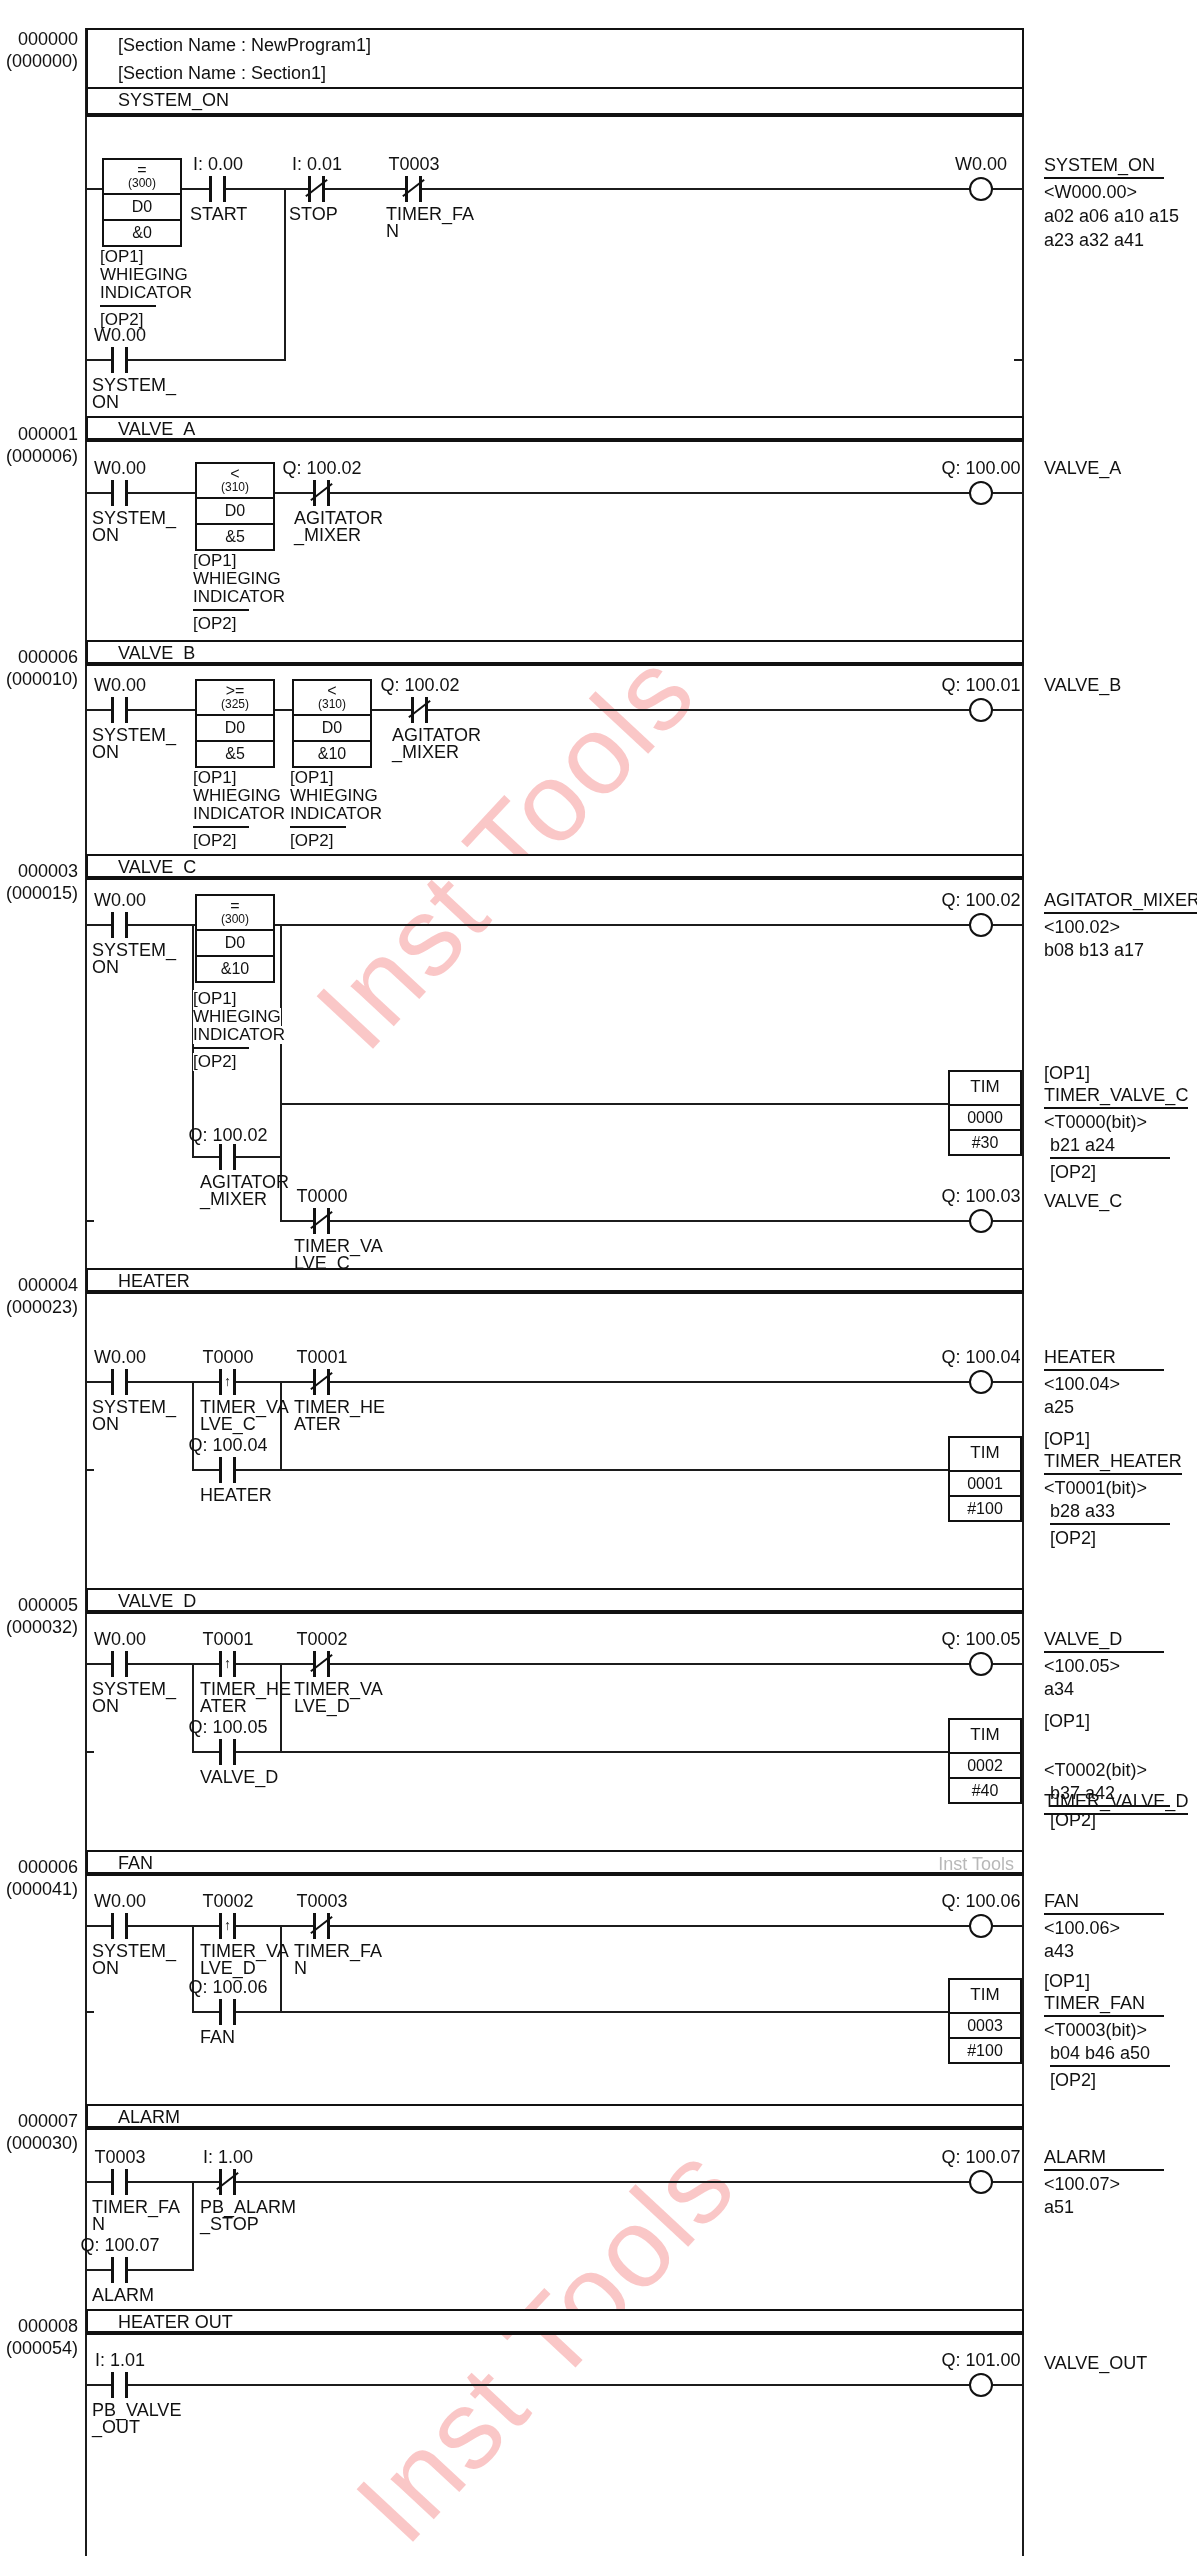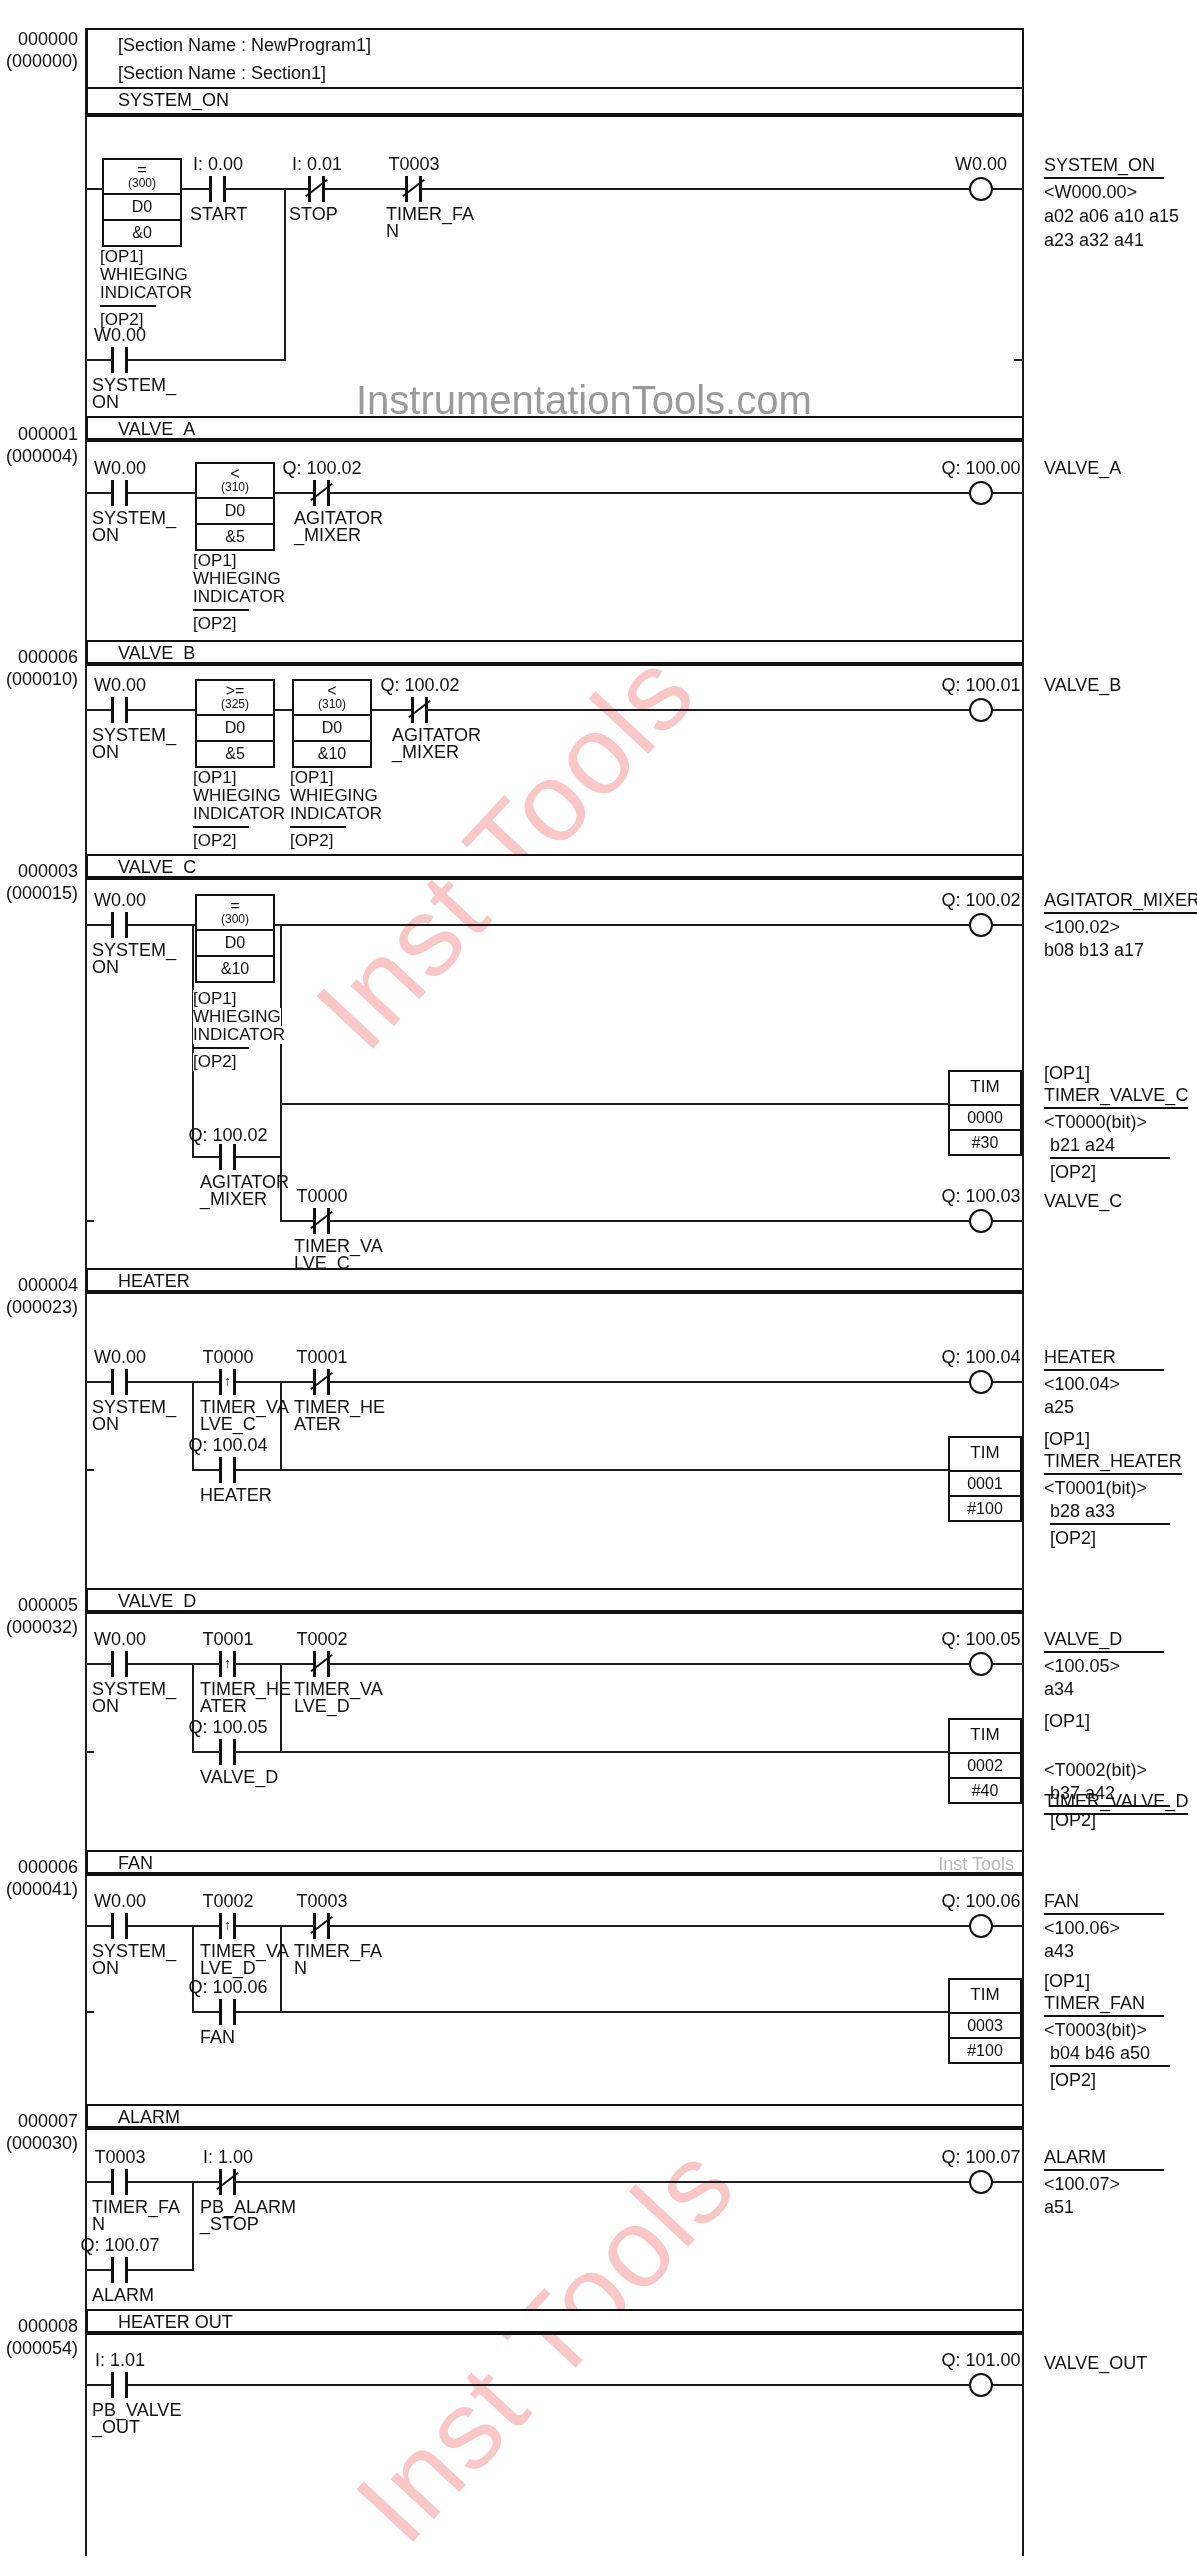"InstrumentationTools.com" div.wm { html: <div>InstrumentationTools.com</div> -> none }
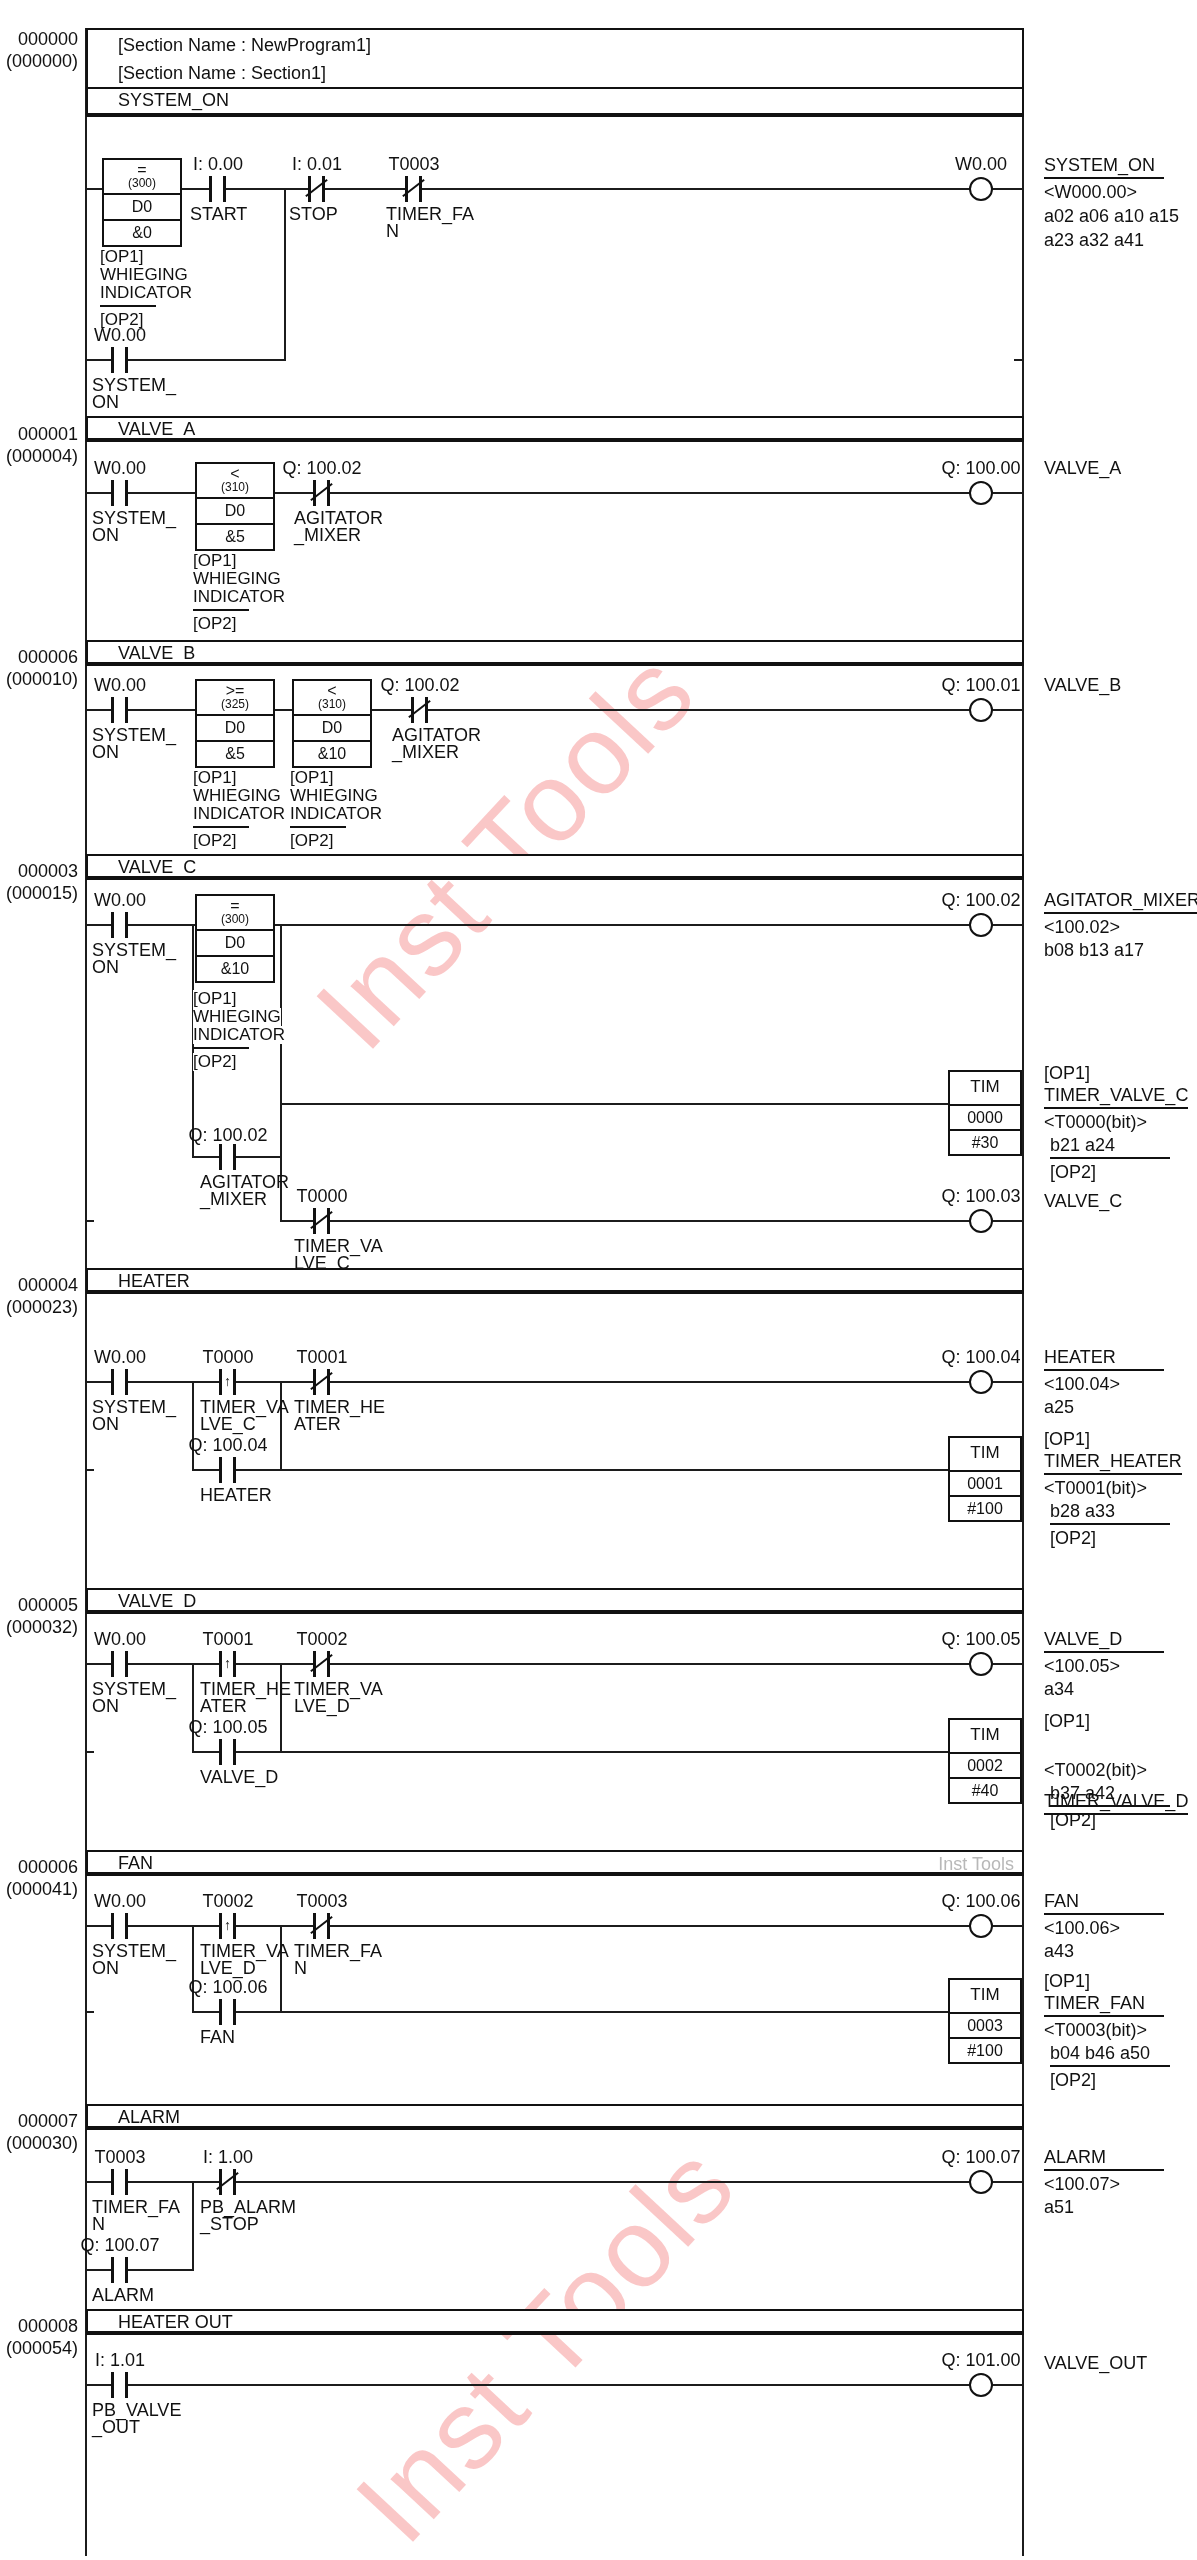"(000004)" div.num { text: 000004 -> 000006 }
